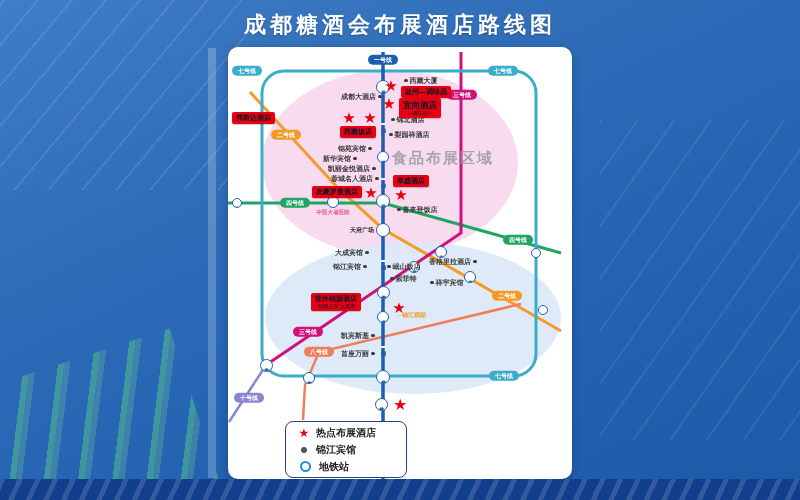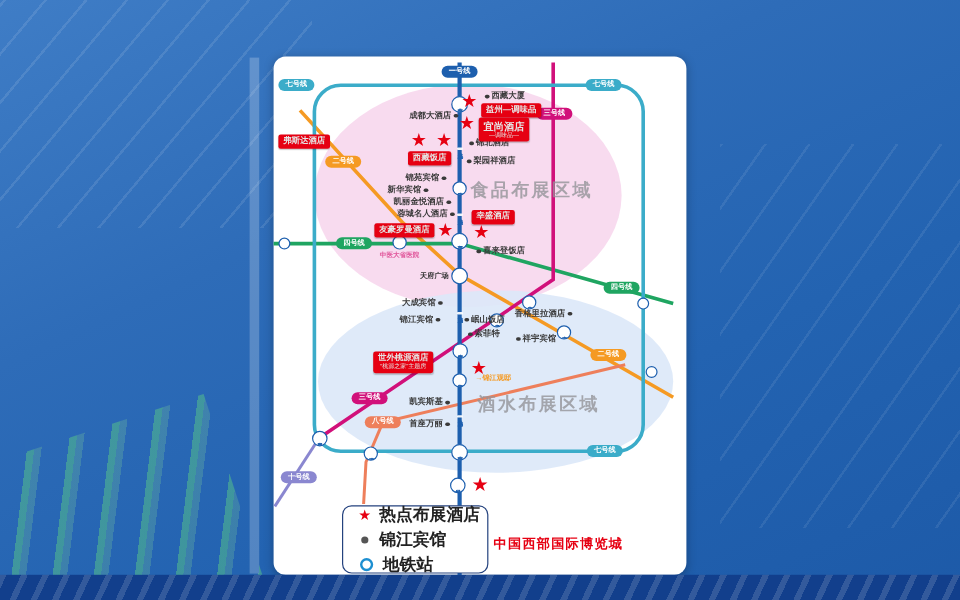"成都糖酒会布展酒店路线图" div { html: none -> <div>成都糖酒会布展酒店路线图</div> }
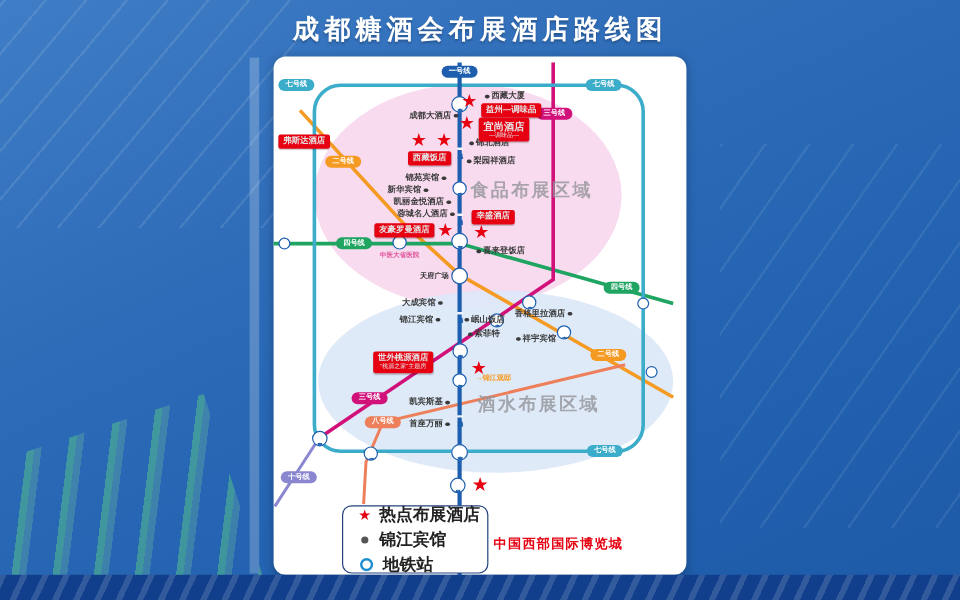"宜尚酒店" .redbox { color: #e5e5e5 -> #0f172a }
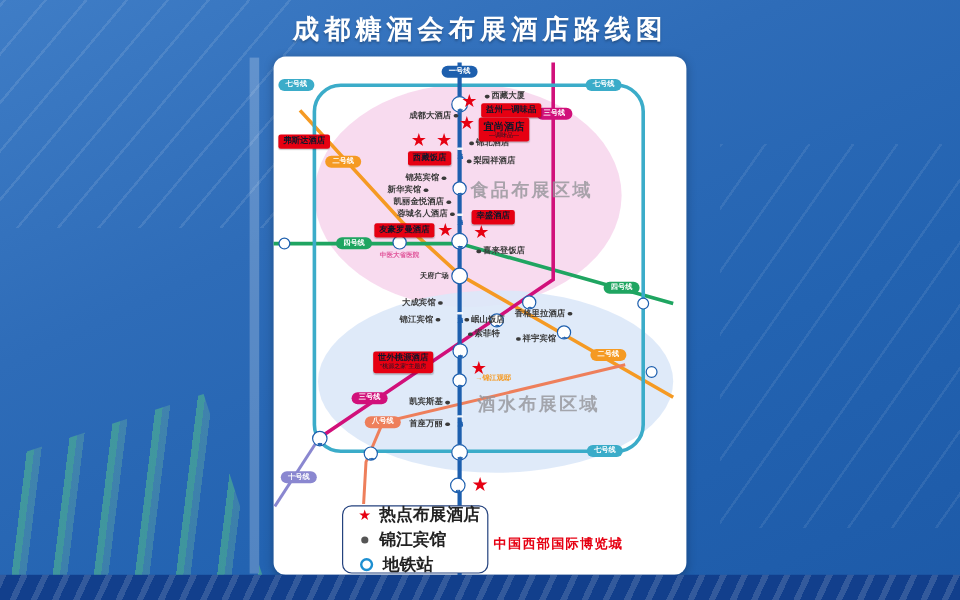"酒水布展区域" div.zone-label { html: <div>酒水布展区域</div> -> none }
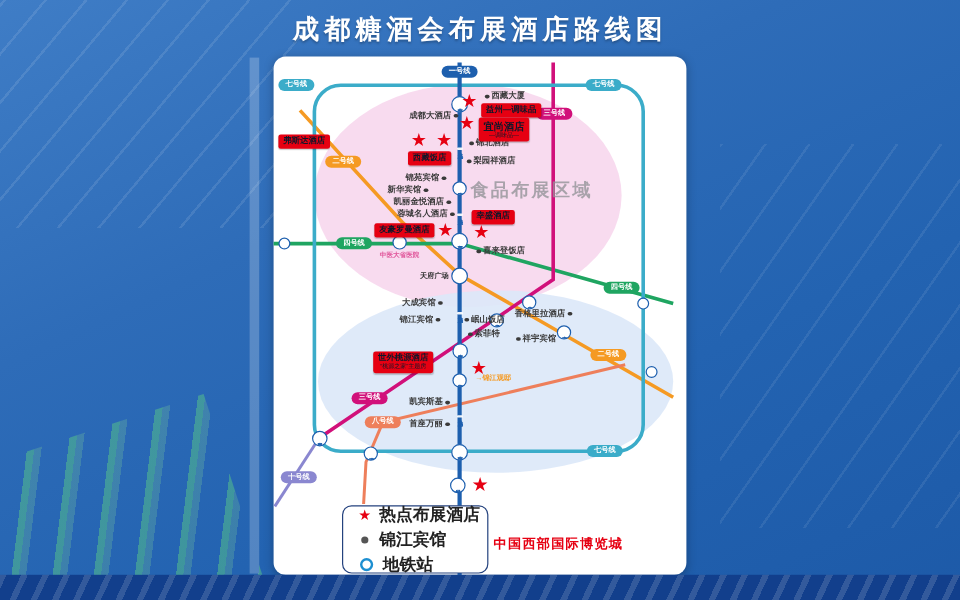"热点布展酒店" .lg-label { font-size: 14px -> 10px }
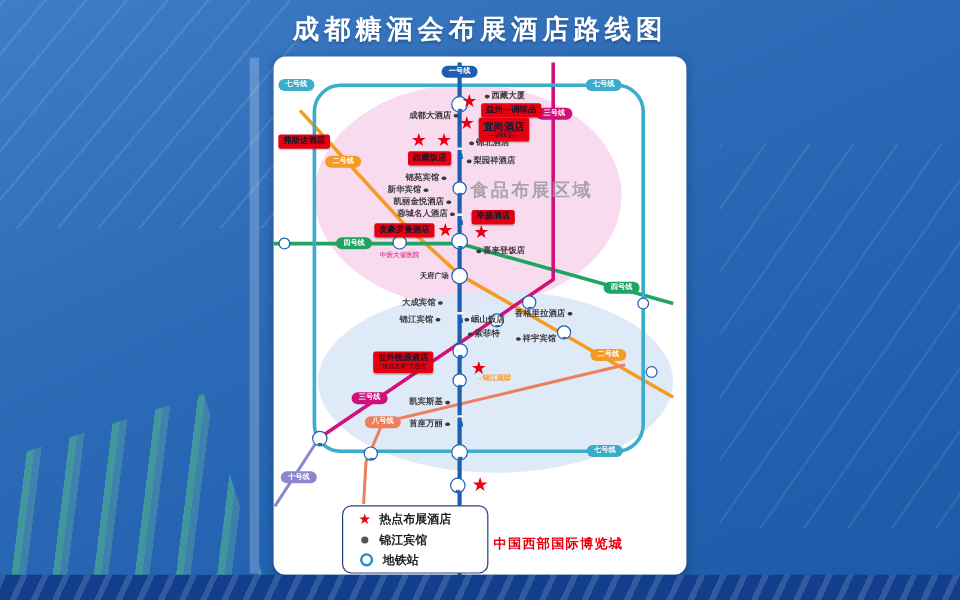"中国西部国际博览城" div.highlight { html: <div> <span>★</span> <span>中国西部国际博览城</span> </div> -> none }
